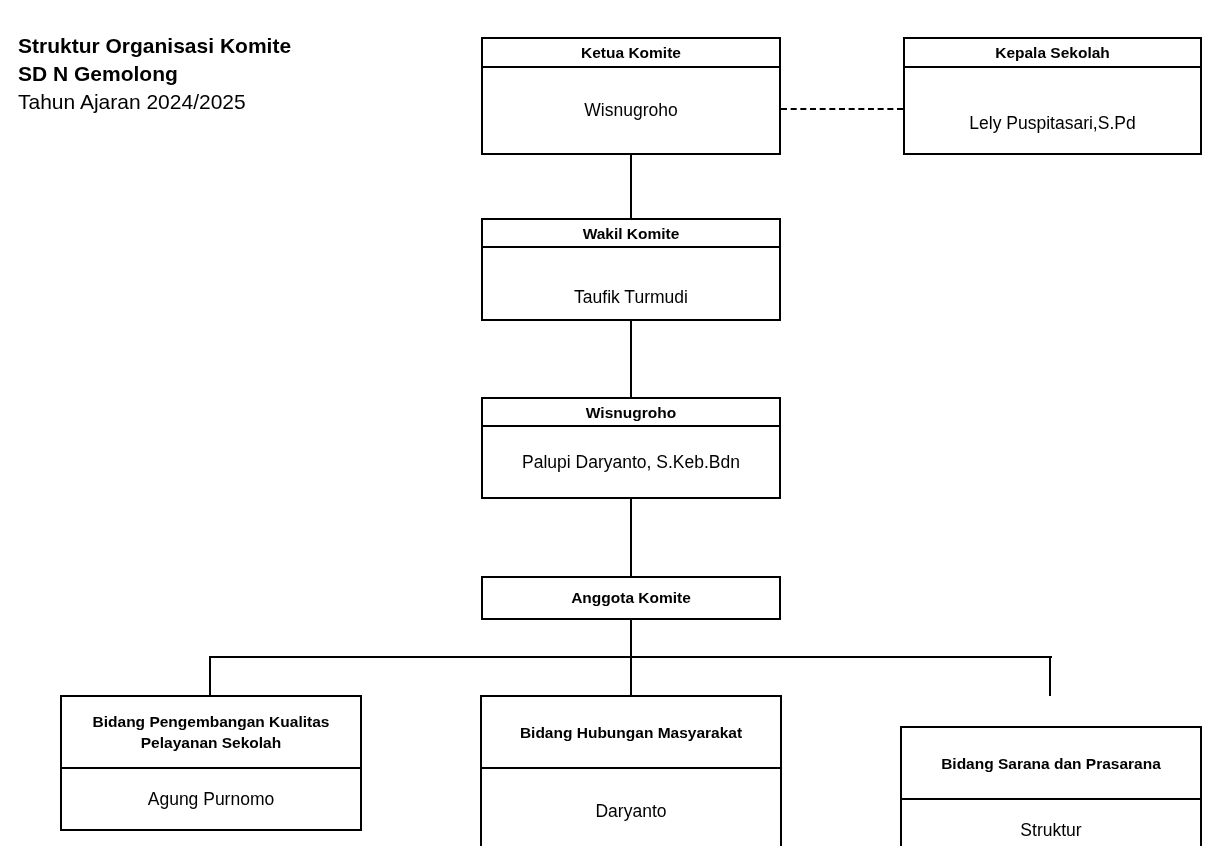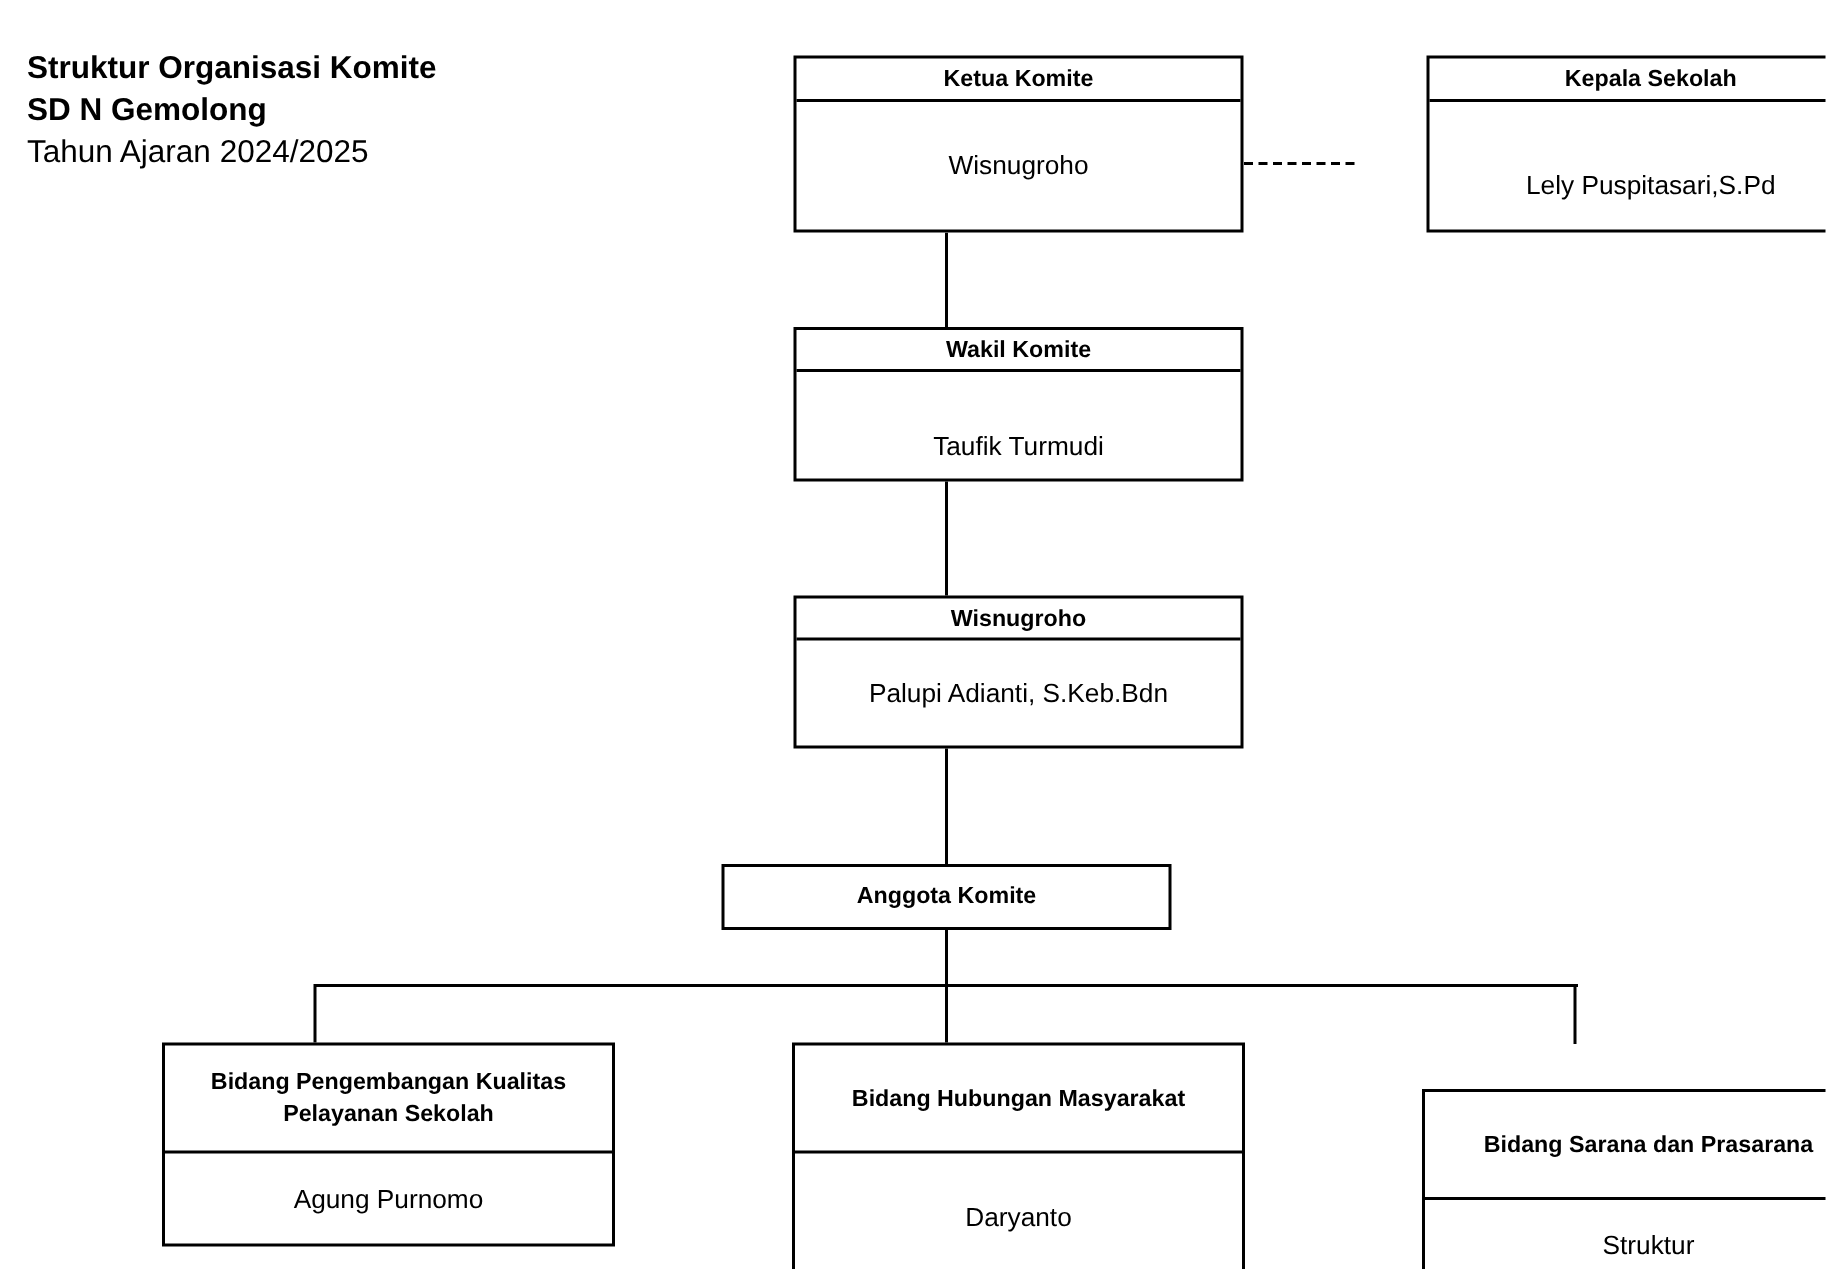"Ketua Komite" .node { margin-left: 48px -> none }
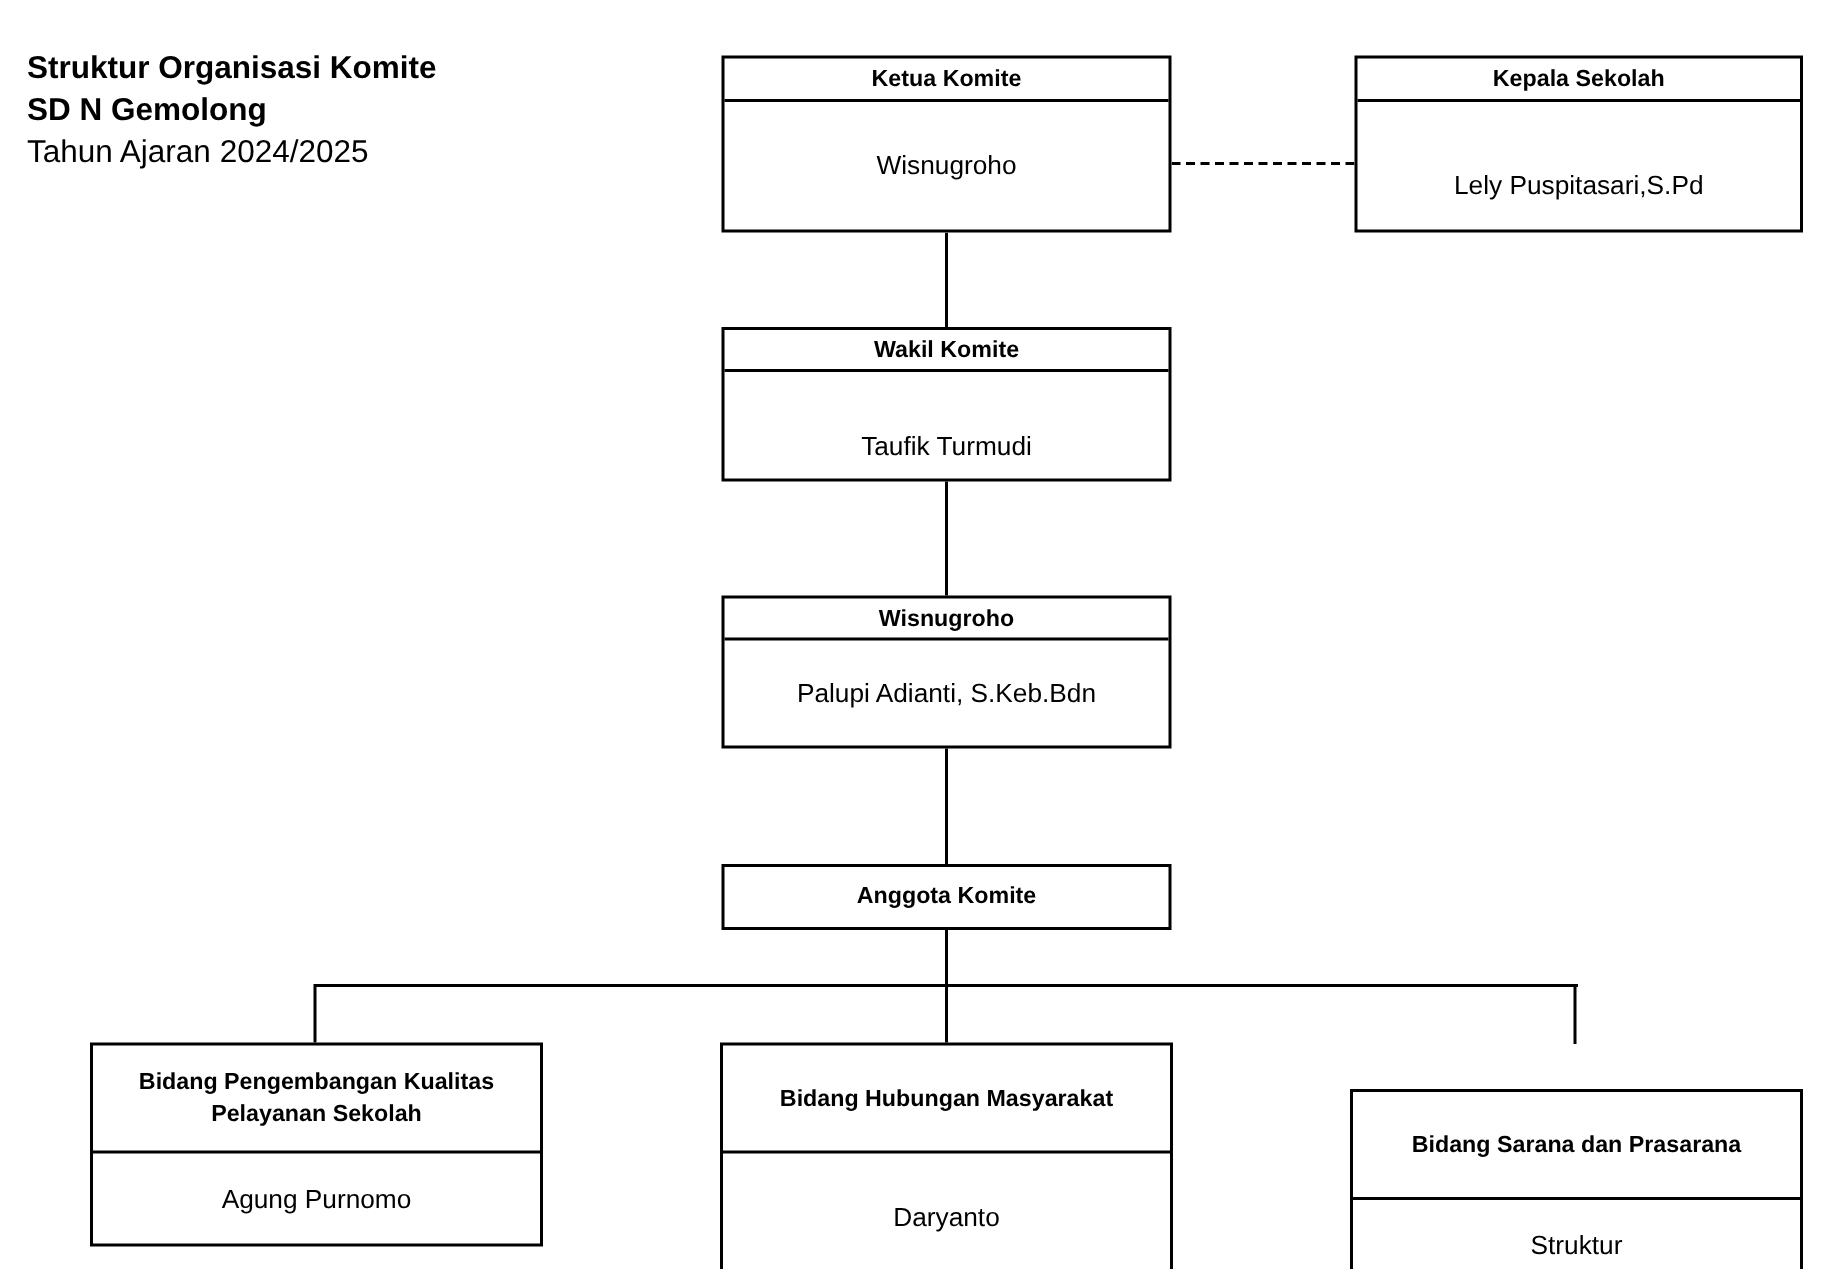"Palupi Adianti, S.Keb.Bdn" div.node-body { text: Adianti -> Daryanto }
